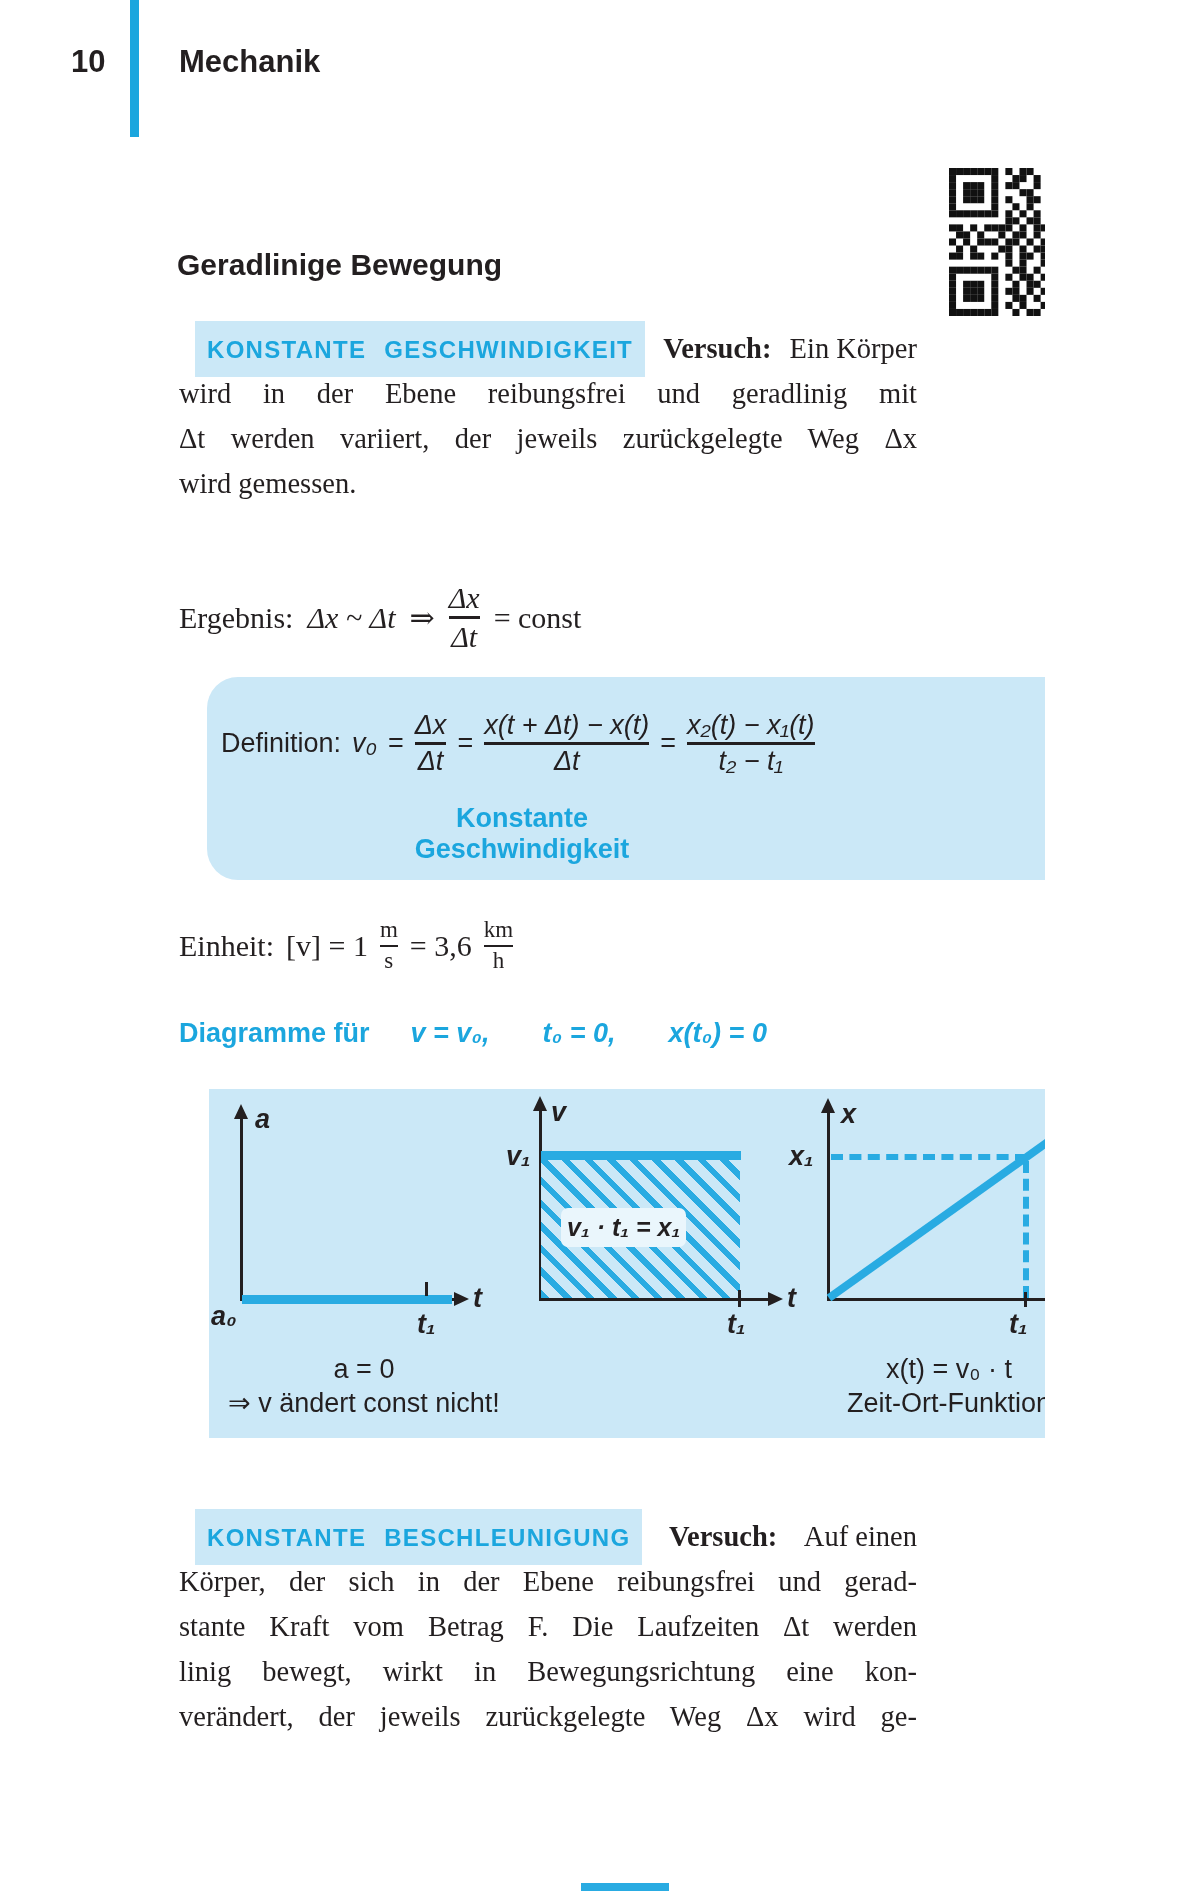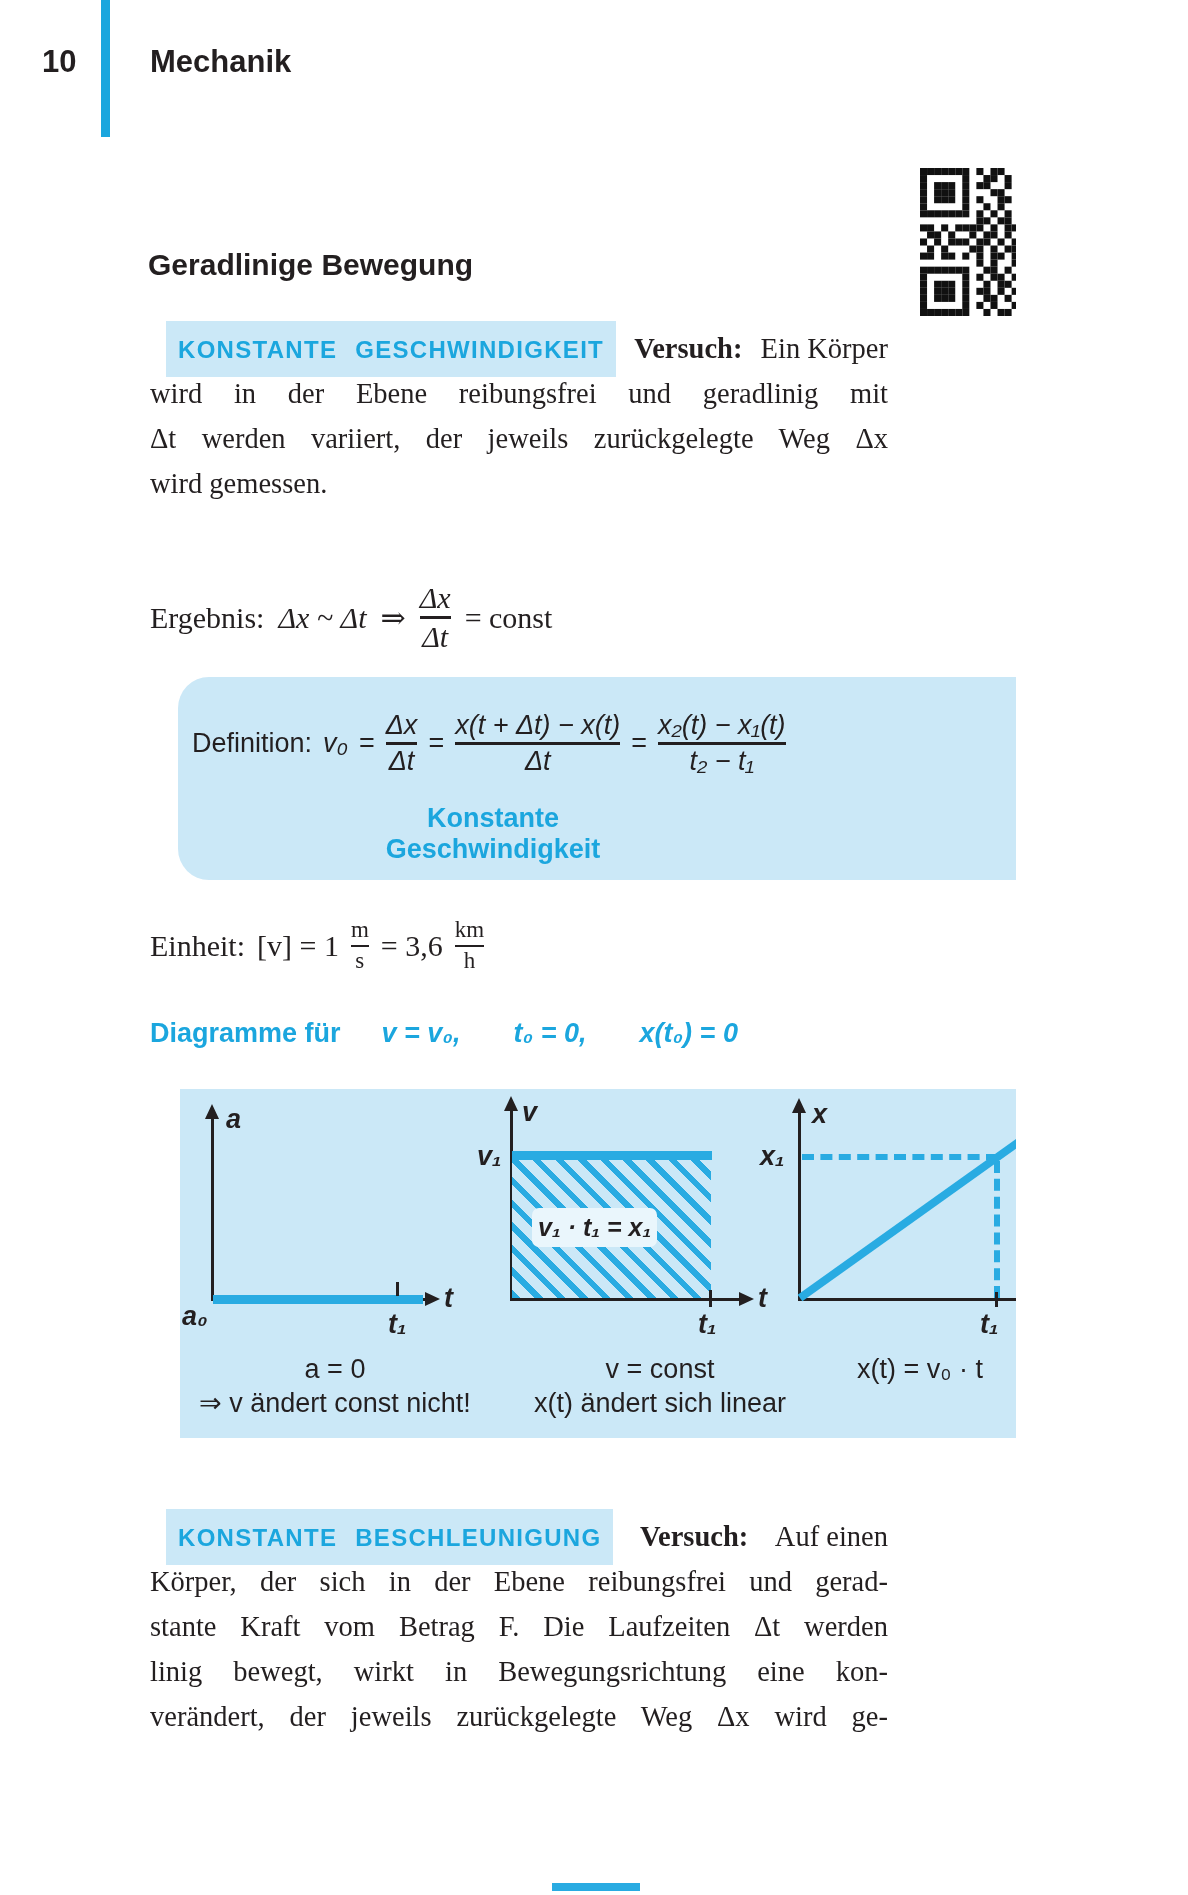"10" .page { margin-left: none -> 29px }
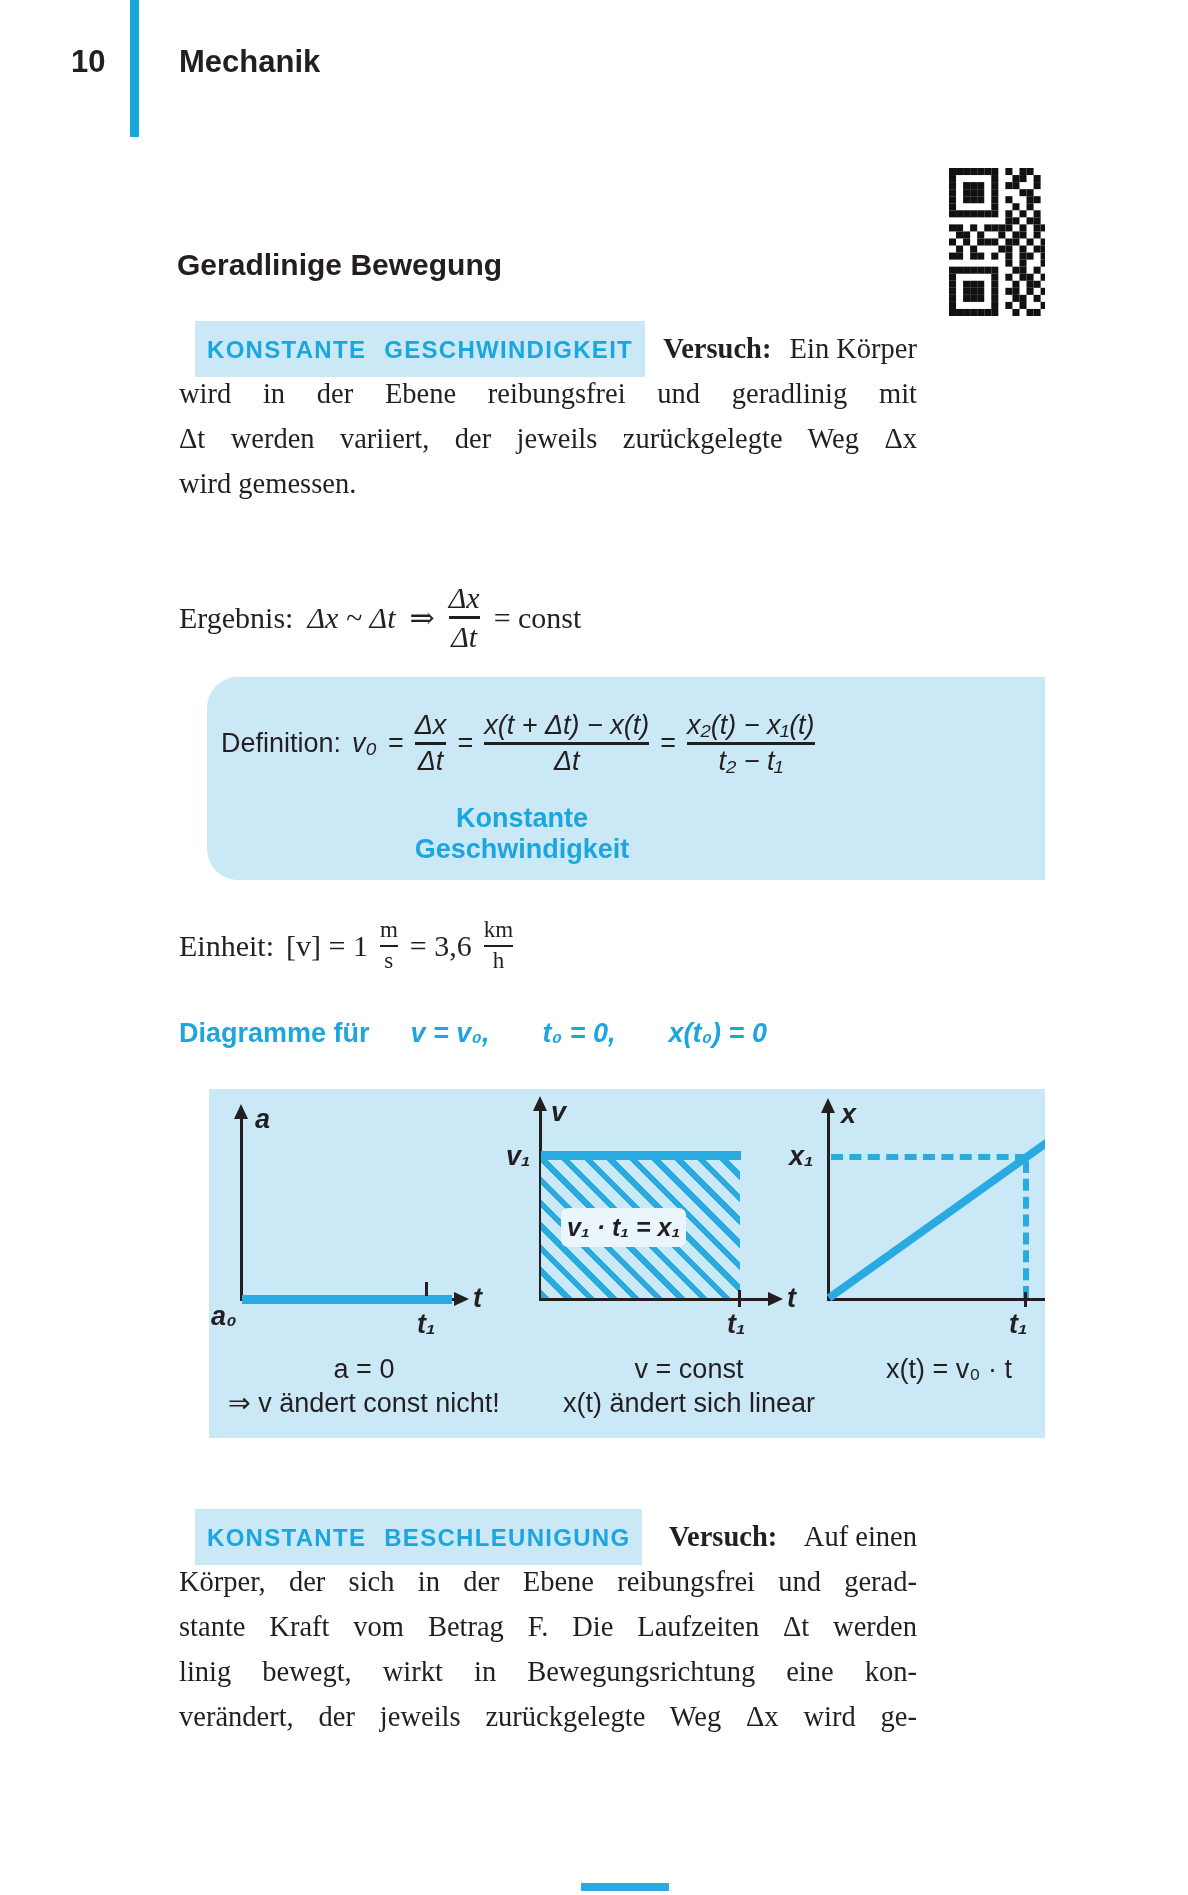"v = const" div.cap { html: <div> <div>v = const</div> <div>x(t) ändert sich linear</div> </div> -> none }
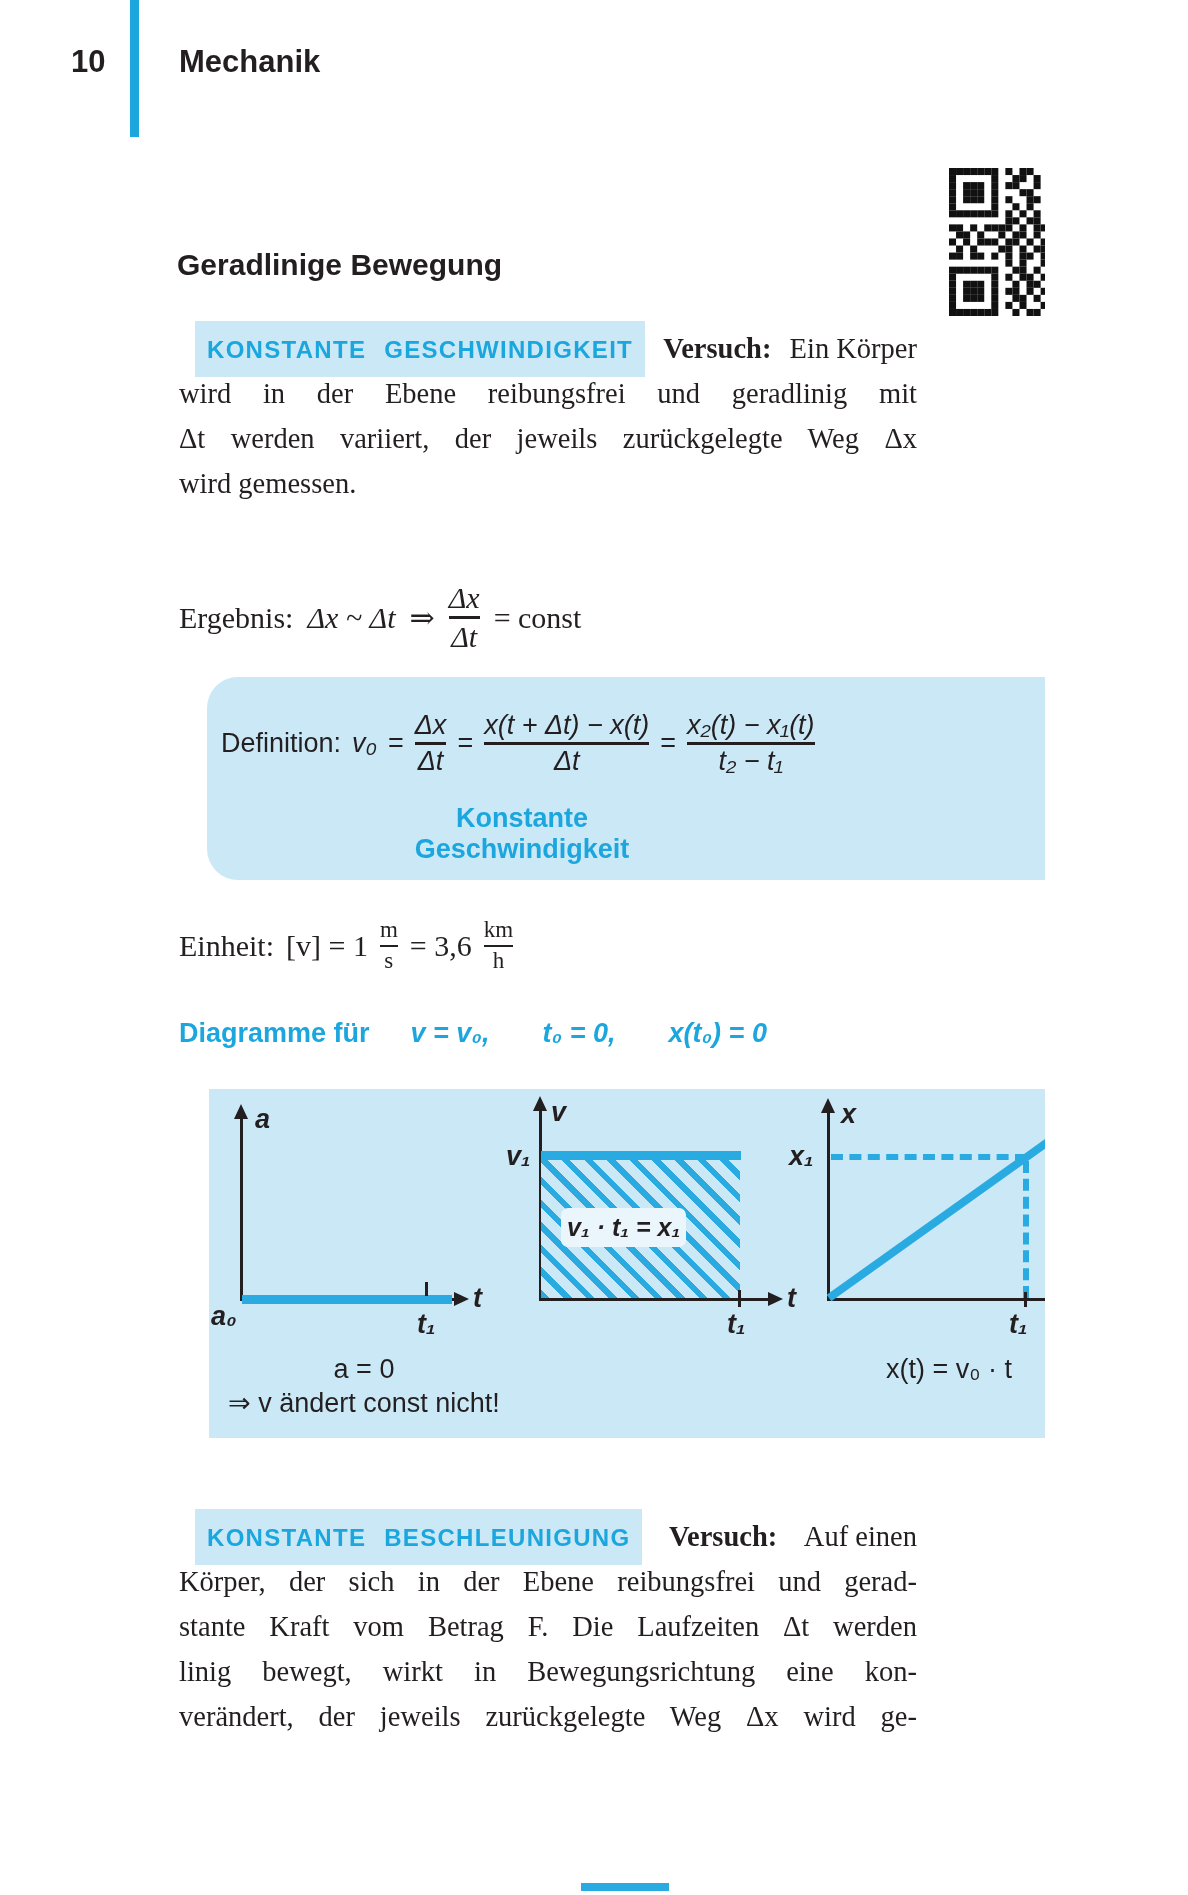"Zeit-Ort-Funktion" div { html: none -> <div>Zeit-Ort-Funktion</div> }
